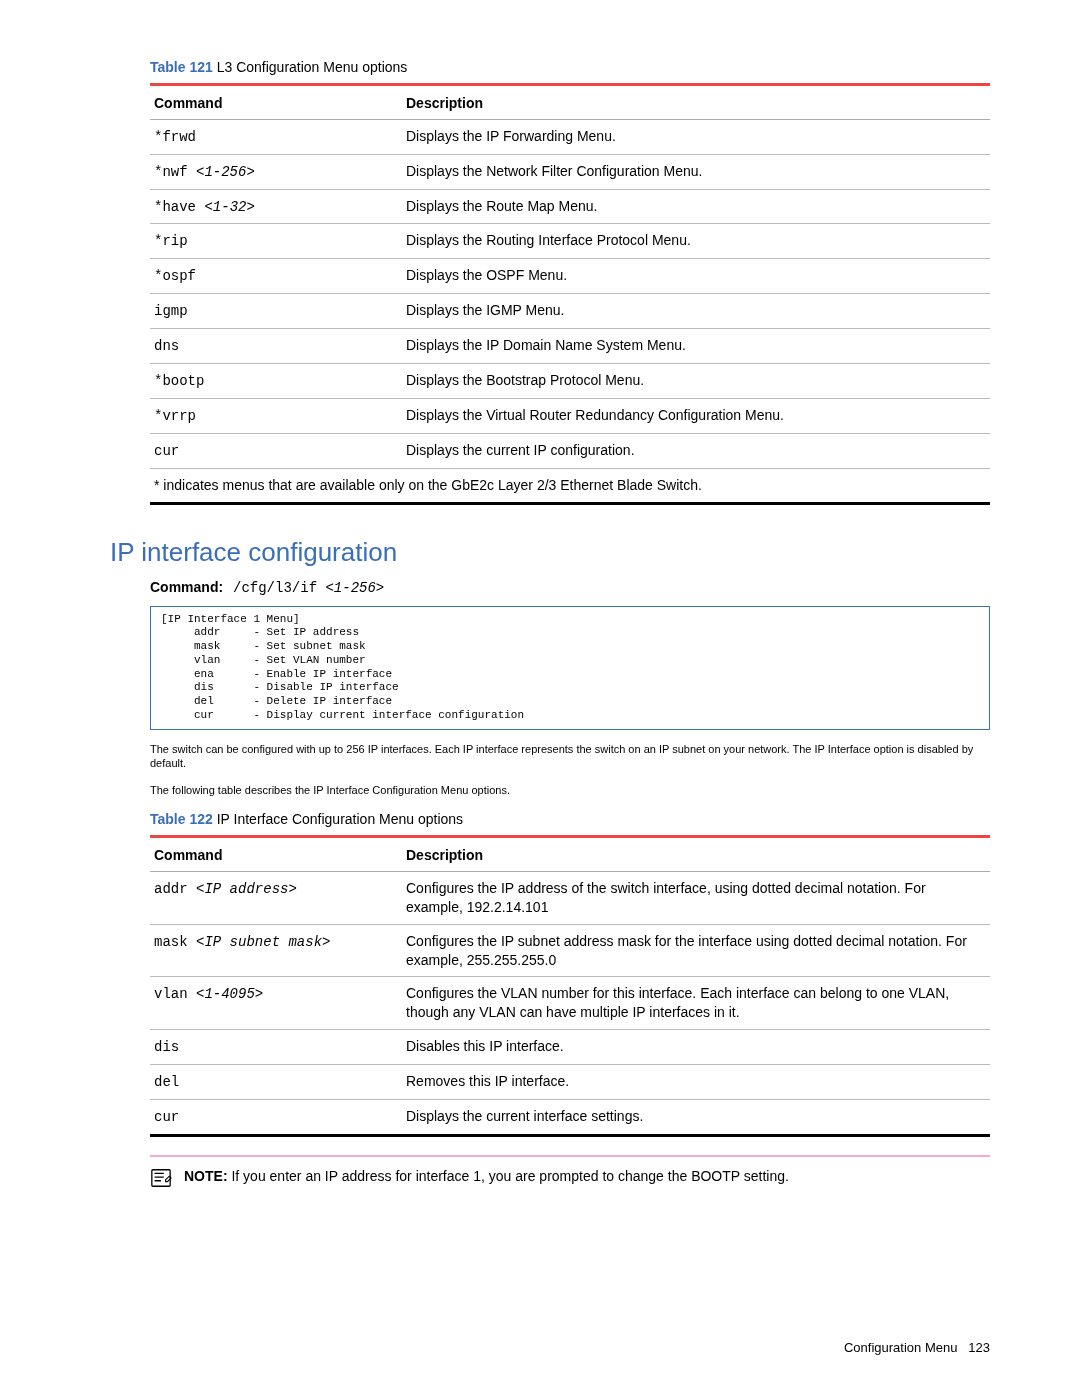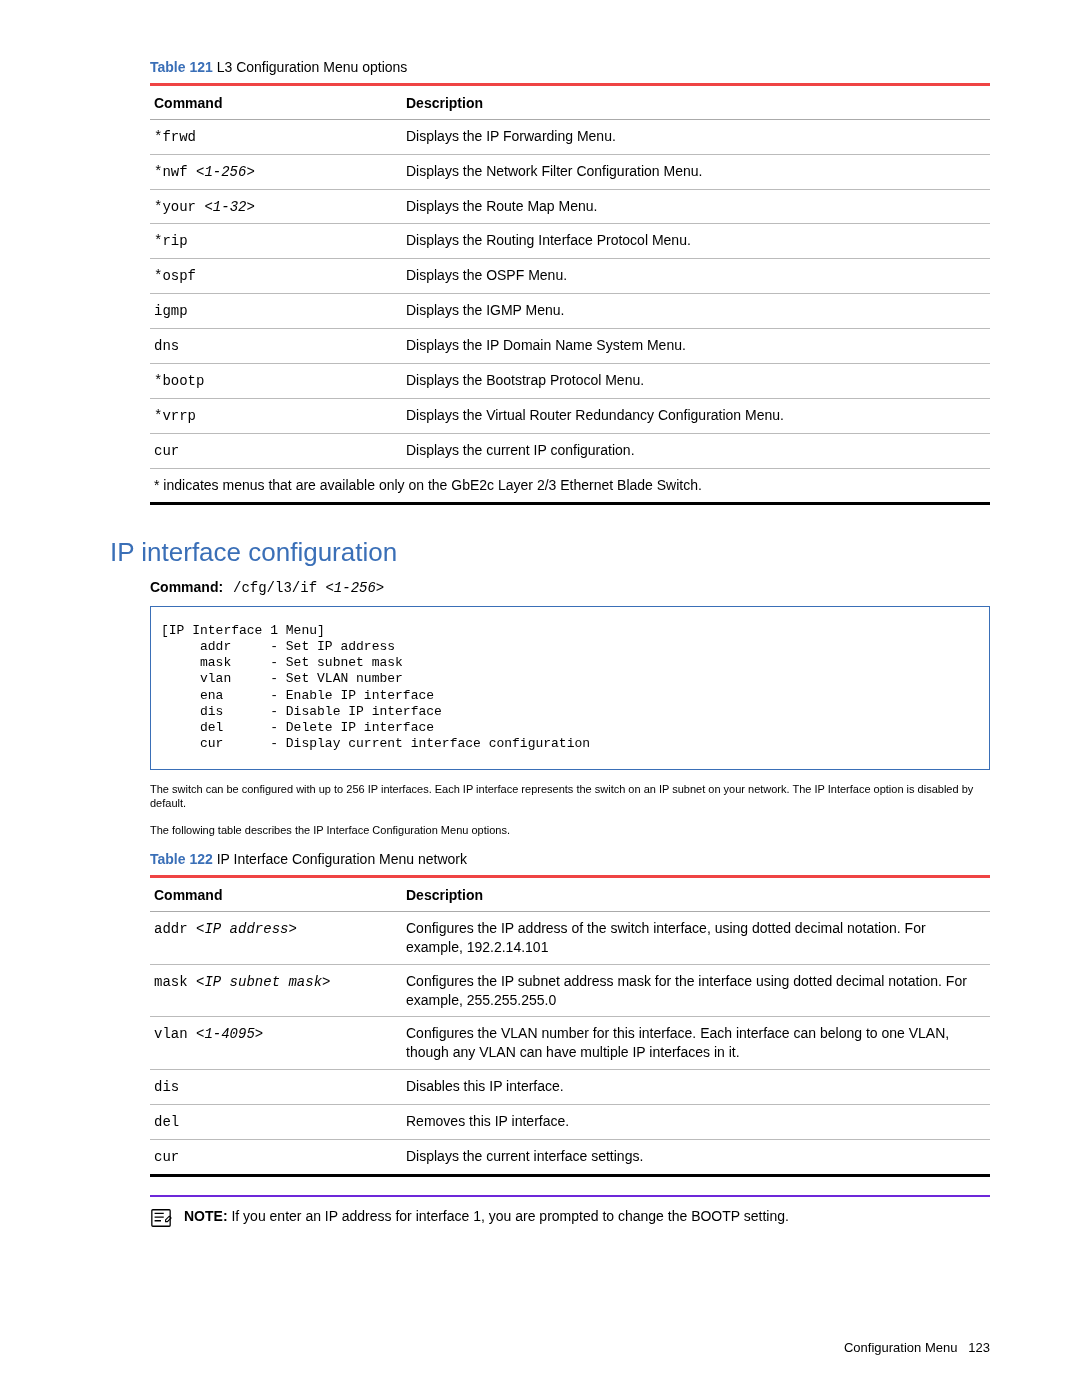"*your" span.cmd { text: your -> have }
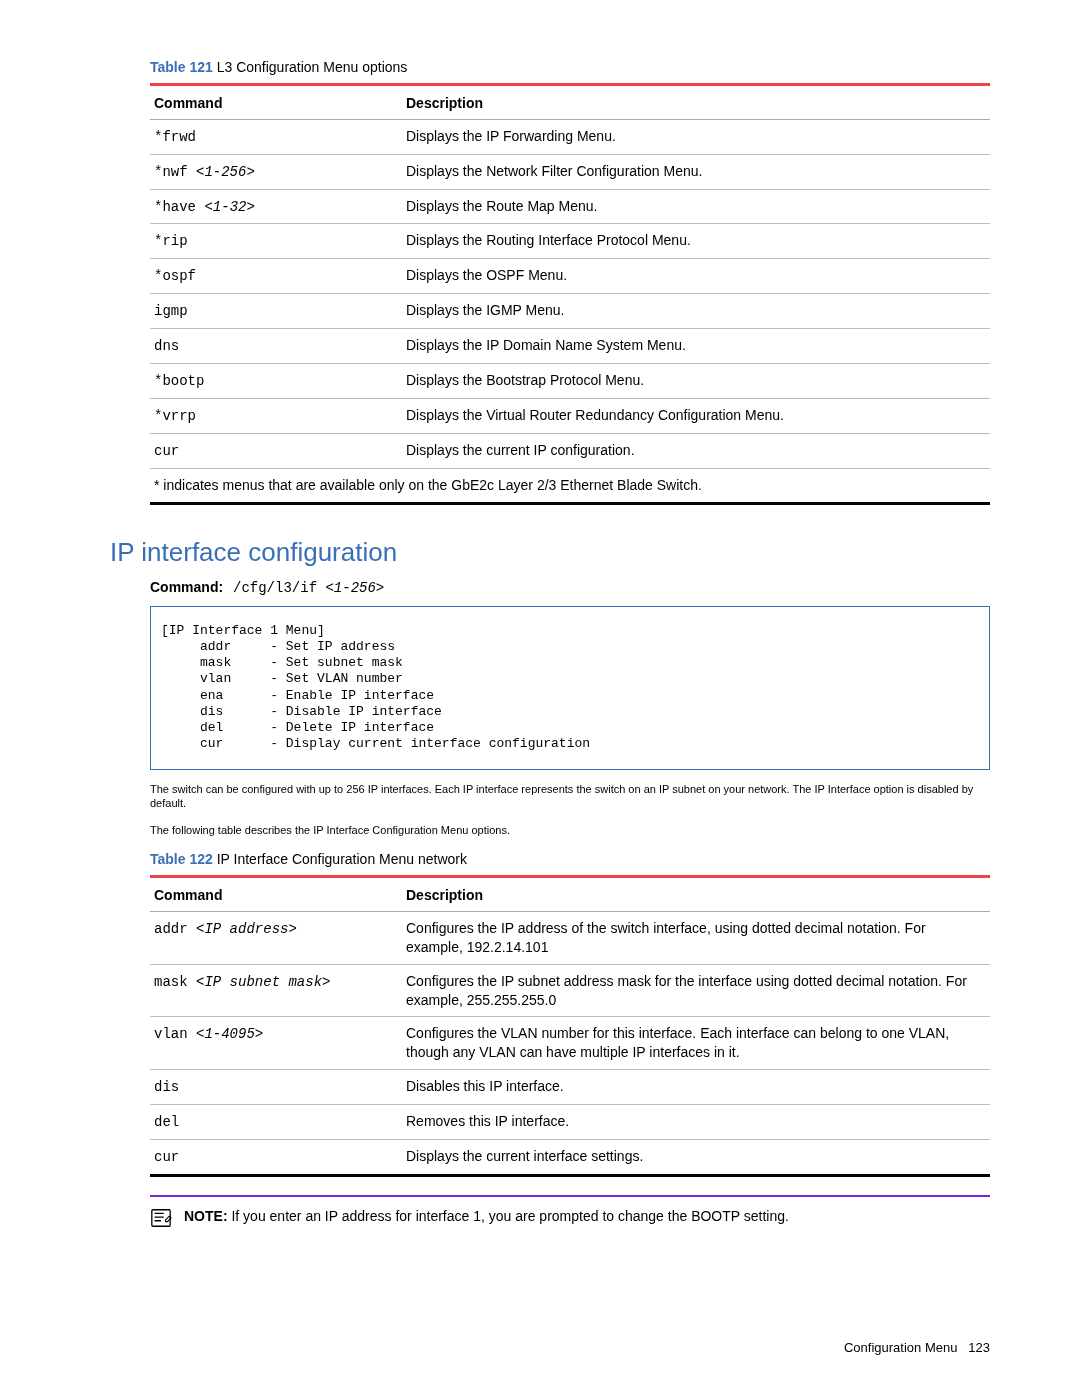"[IP Interface 1 Menu]" .menu-box { font-size: 13px -> 11px; padding: 16px 10px -> 6px 10px }
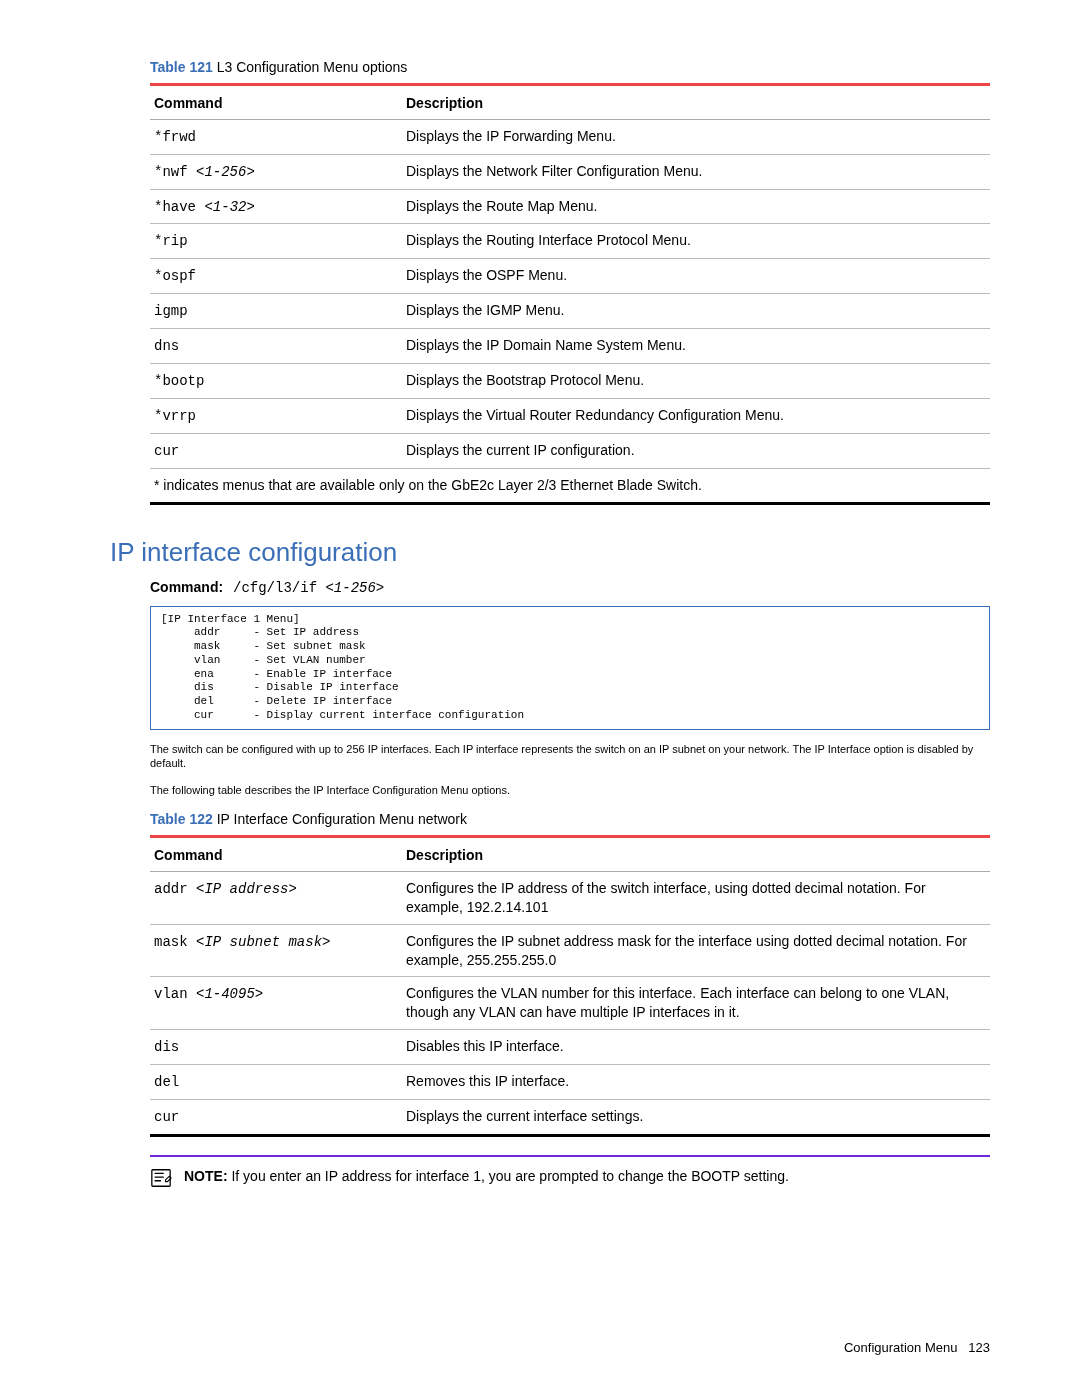"IP Interface Configuration Menu network" span { text: network -> options }
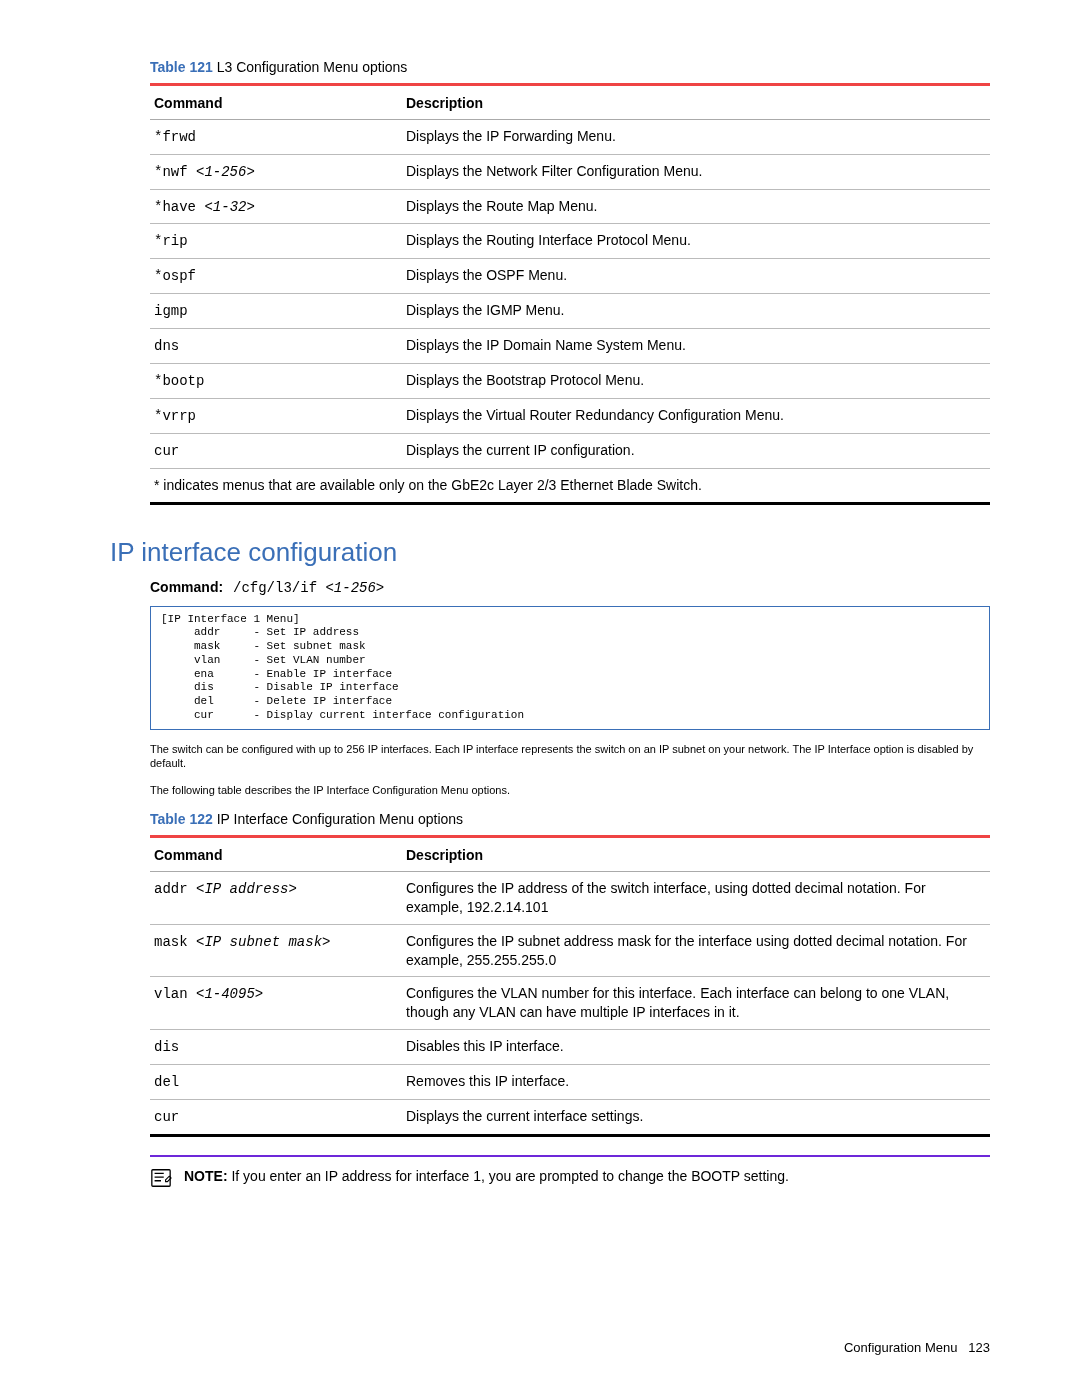"NOTE: If you enter an" .note-rule { border-top: 2px solid #6d28d9 -> 2px solid #f9a8d4 }
